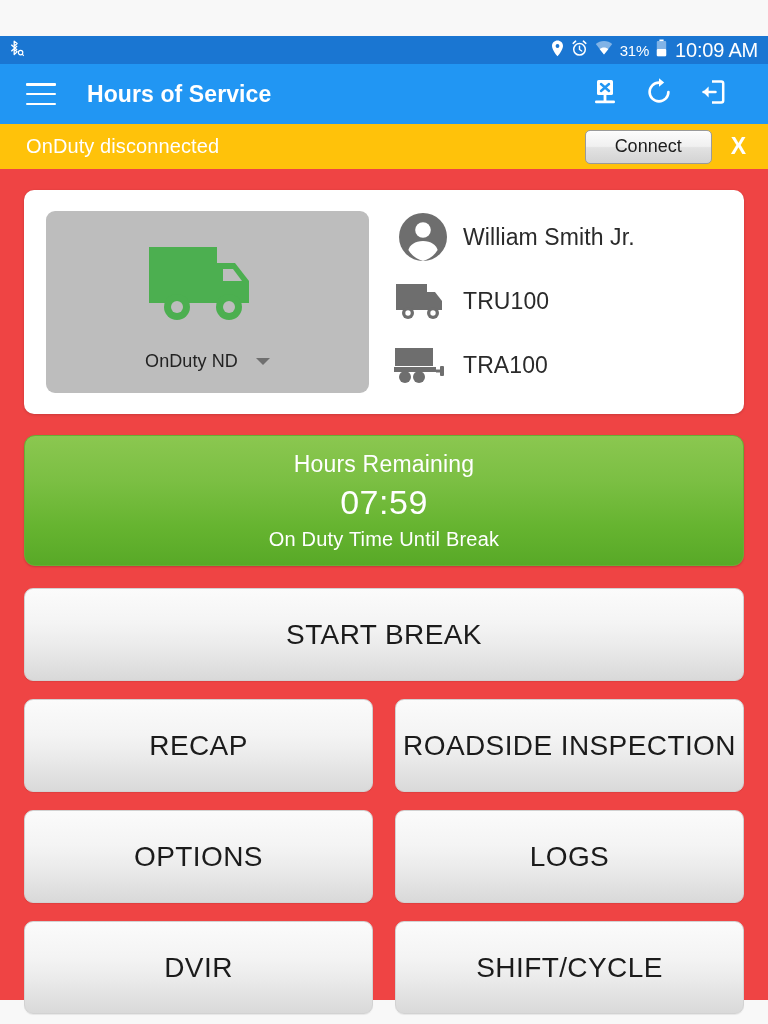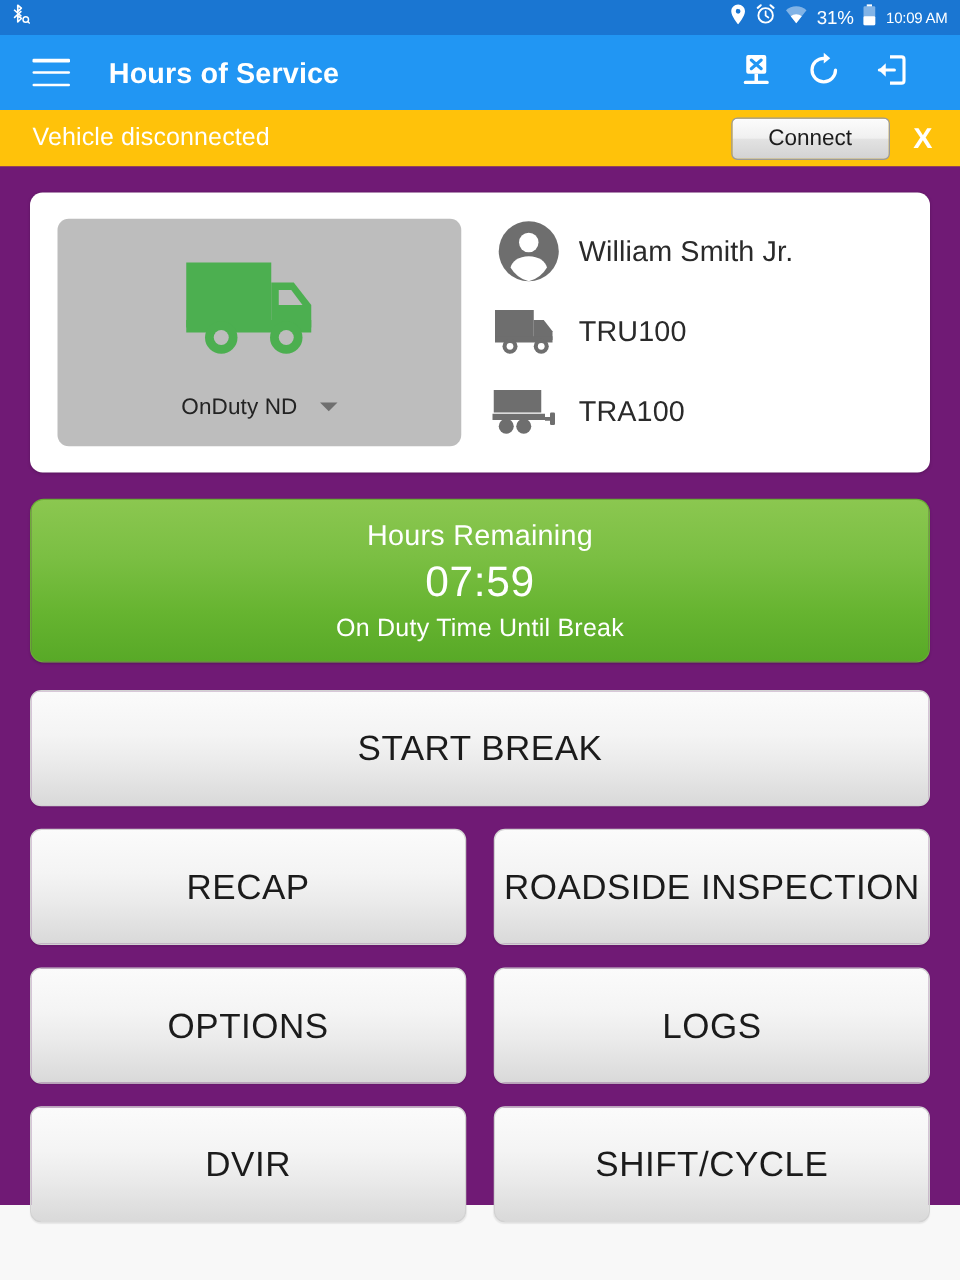"31%" #app { background: #701a75 -> #ef4444; margin-top: none -> 36px }
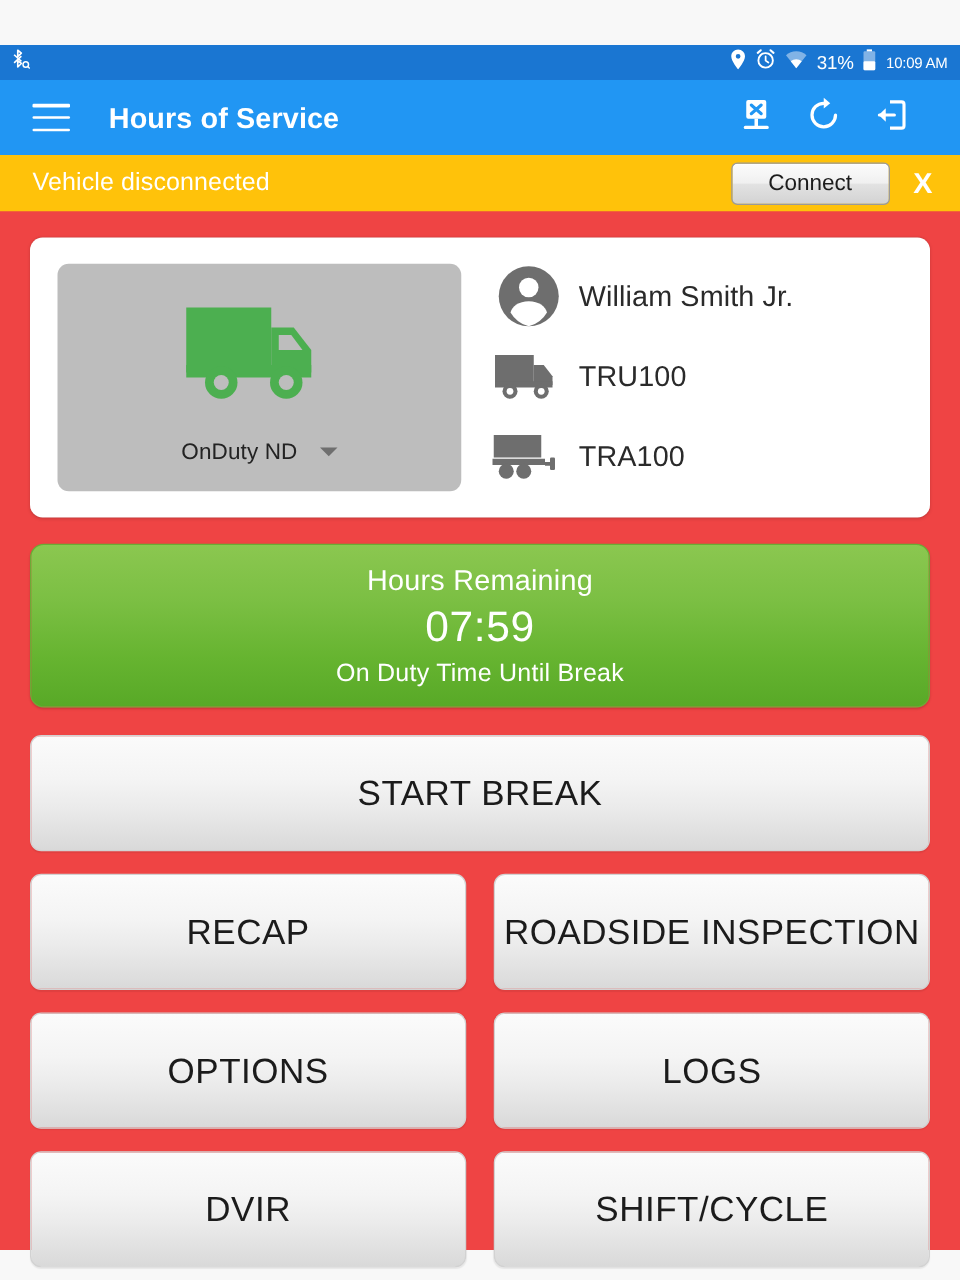"10:09 AM" .sb-clock { font-size: 12px -> 20px }
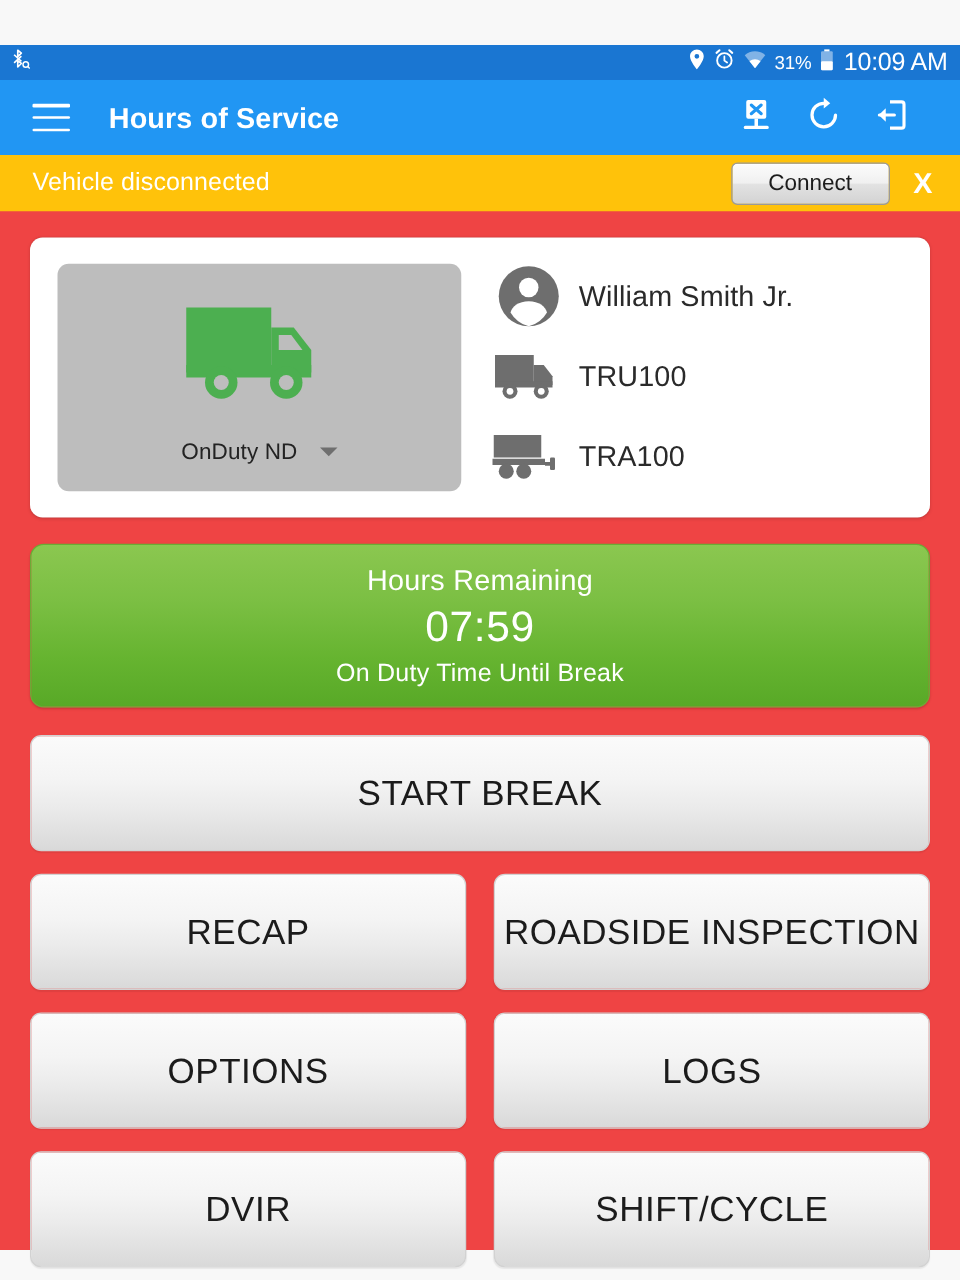"Vehicle disconnected" div.banner-text { text: Vehicle -> OnDuty }
